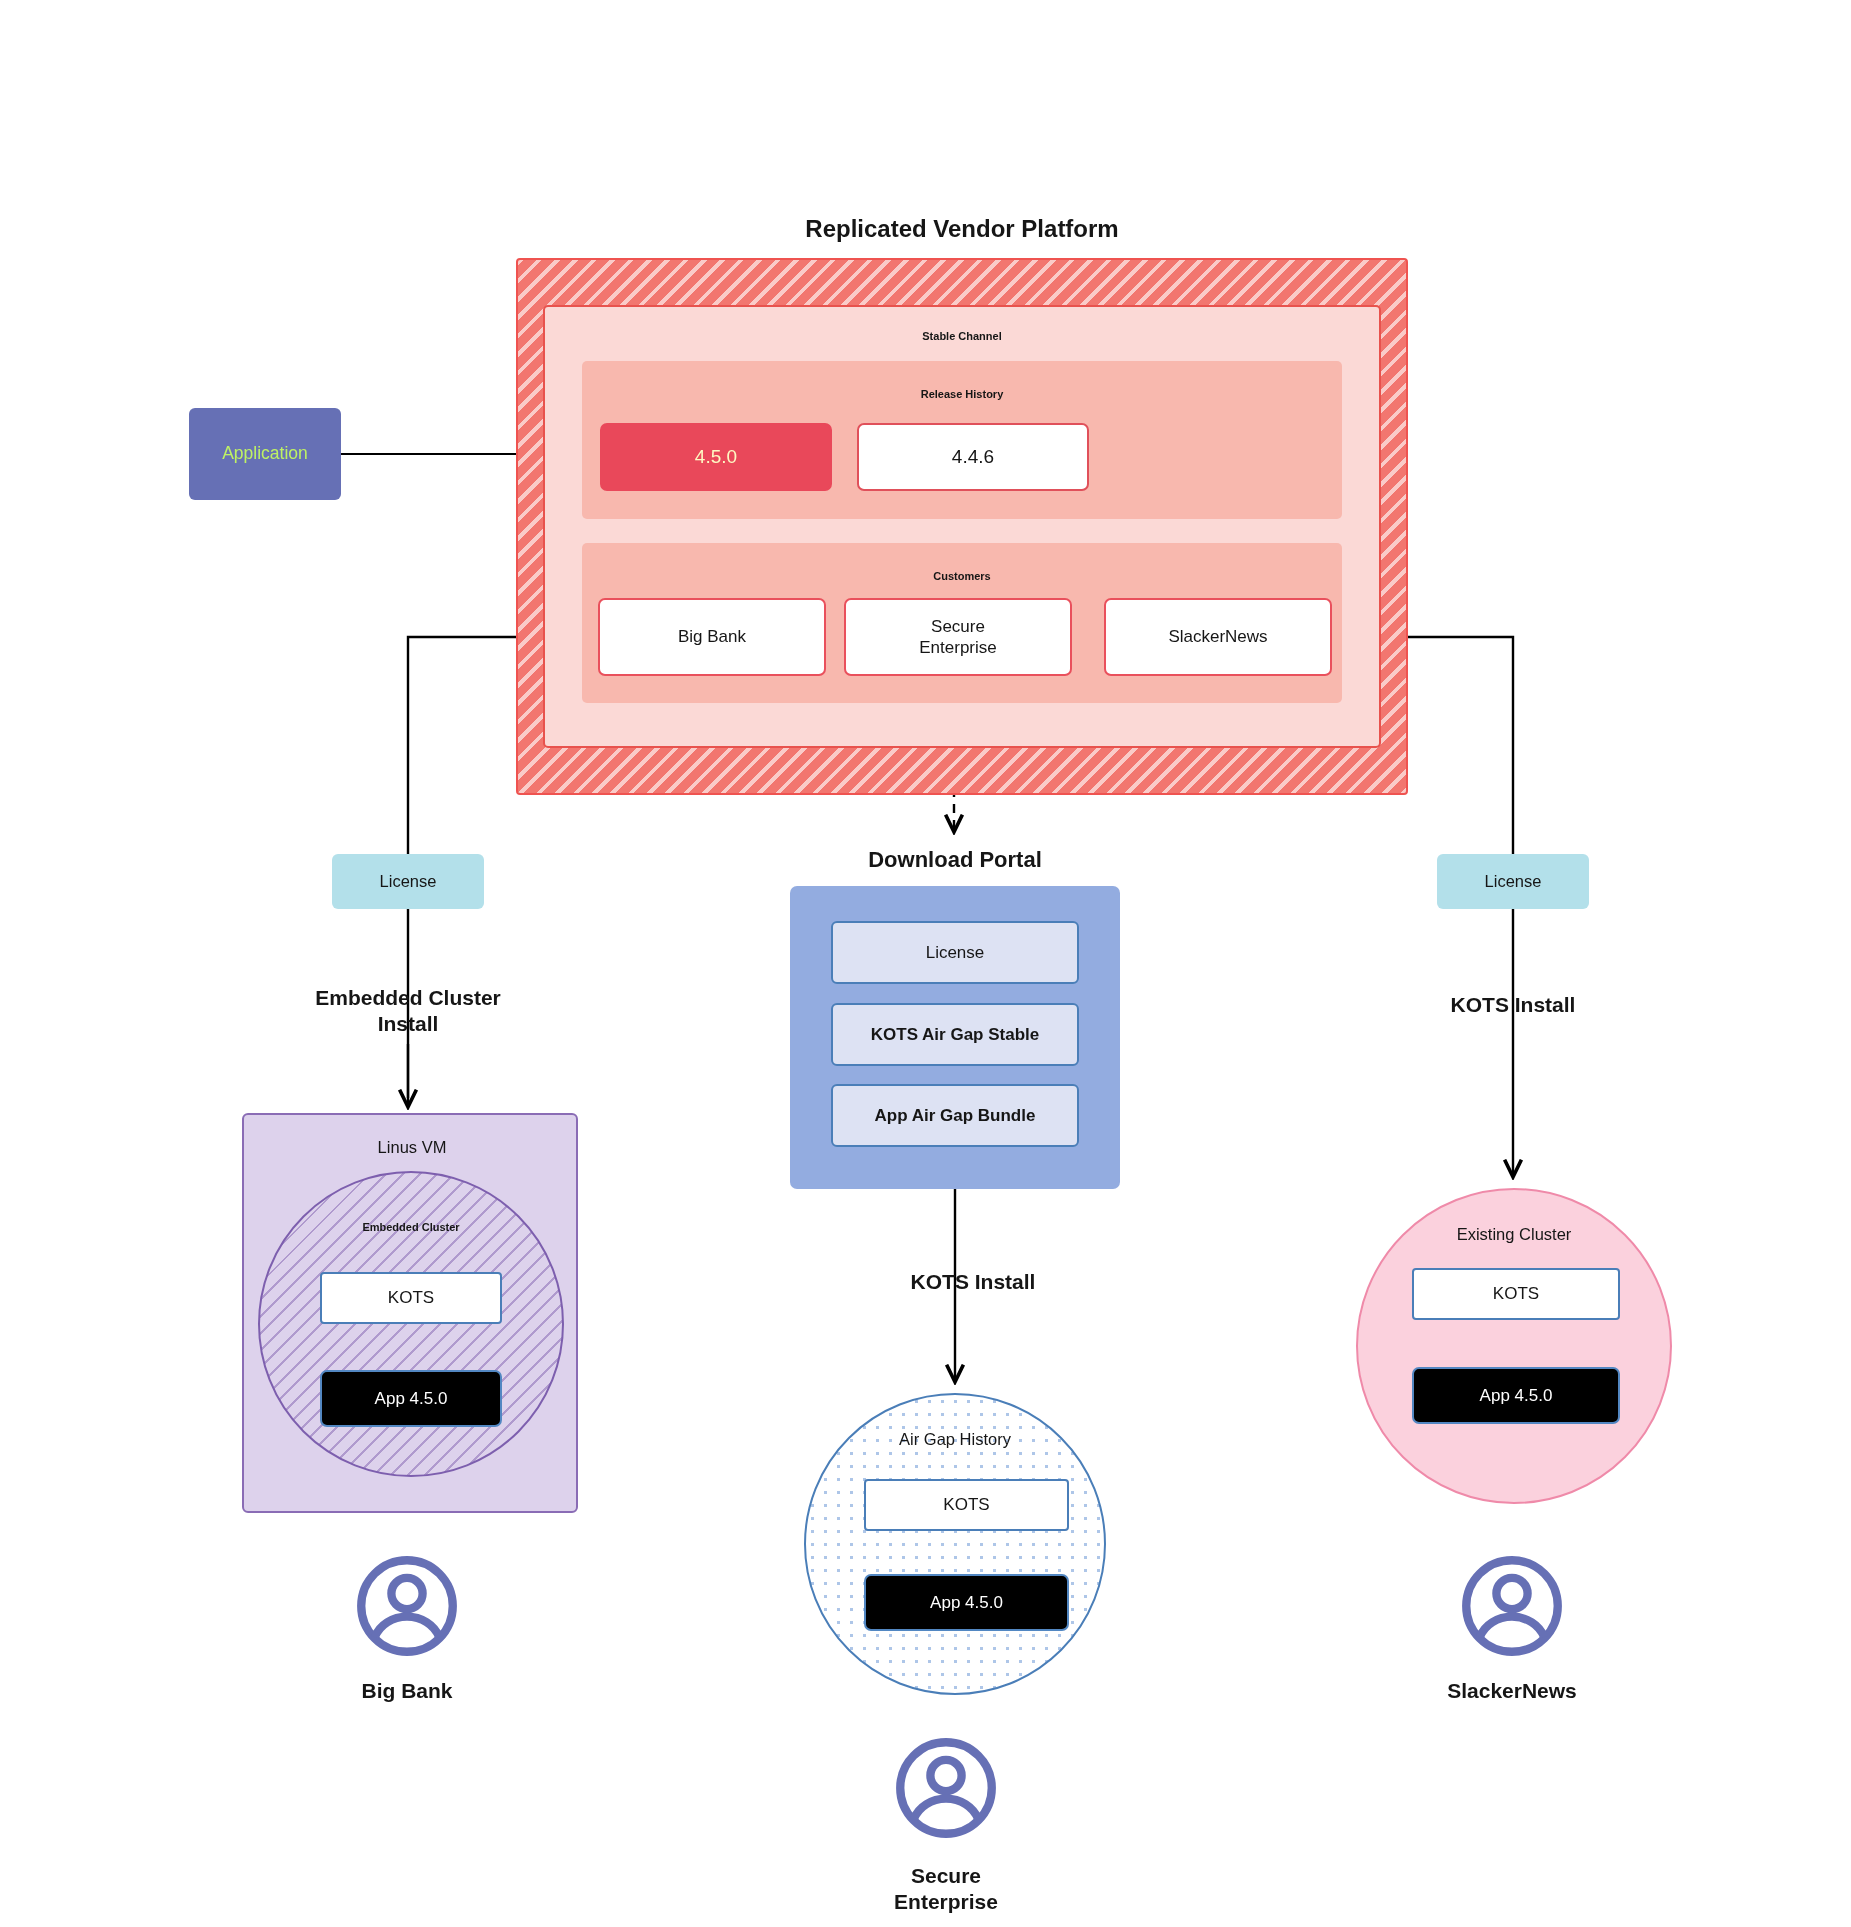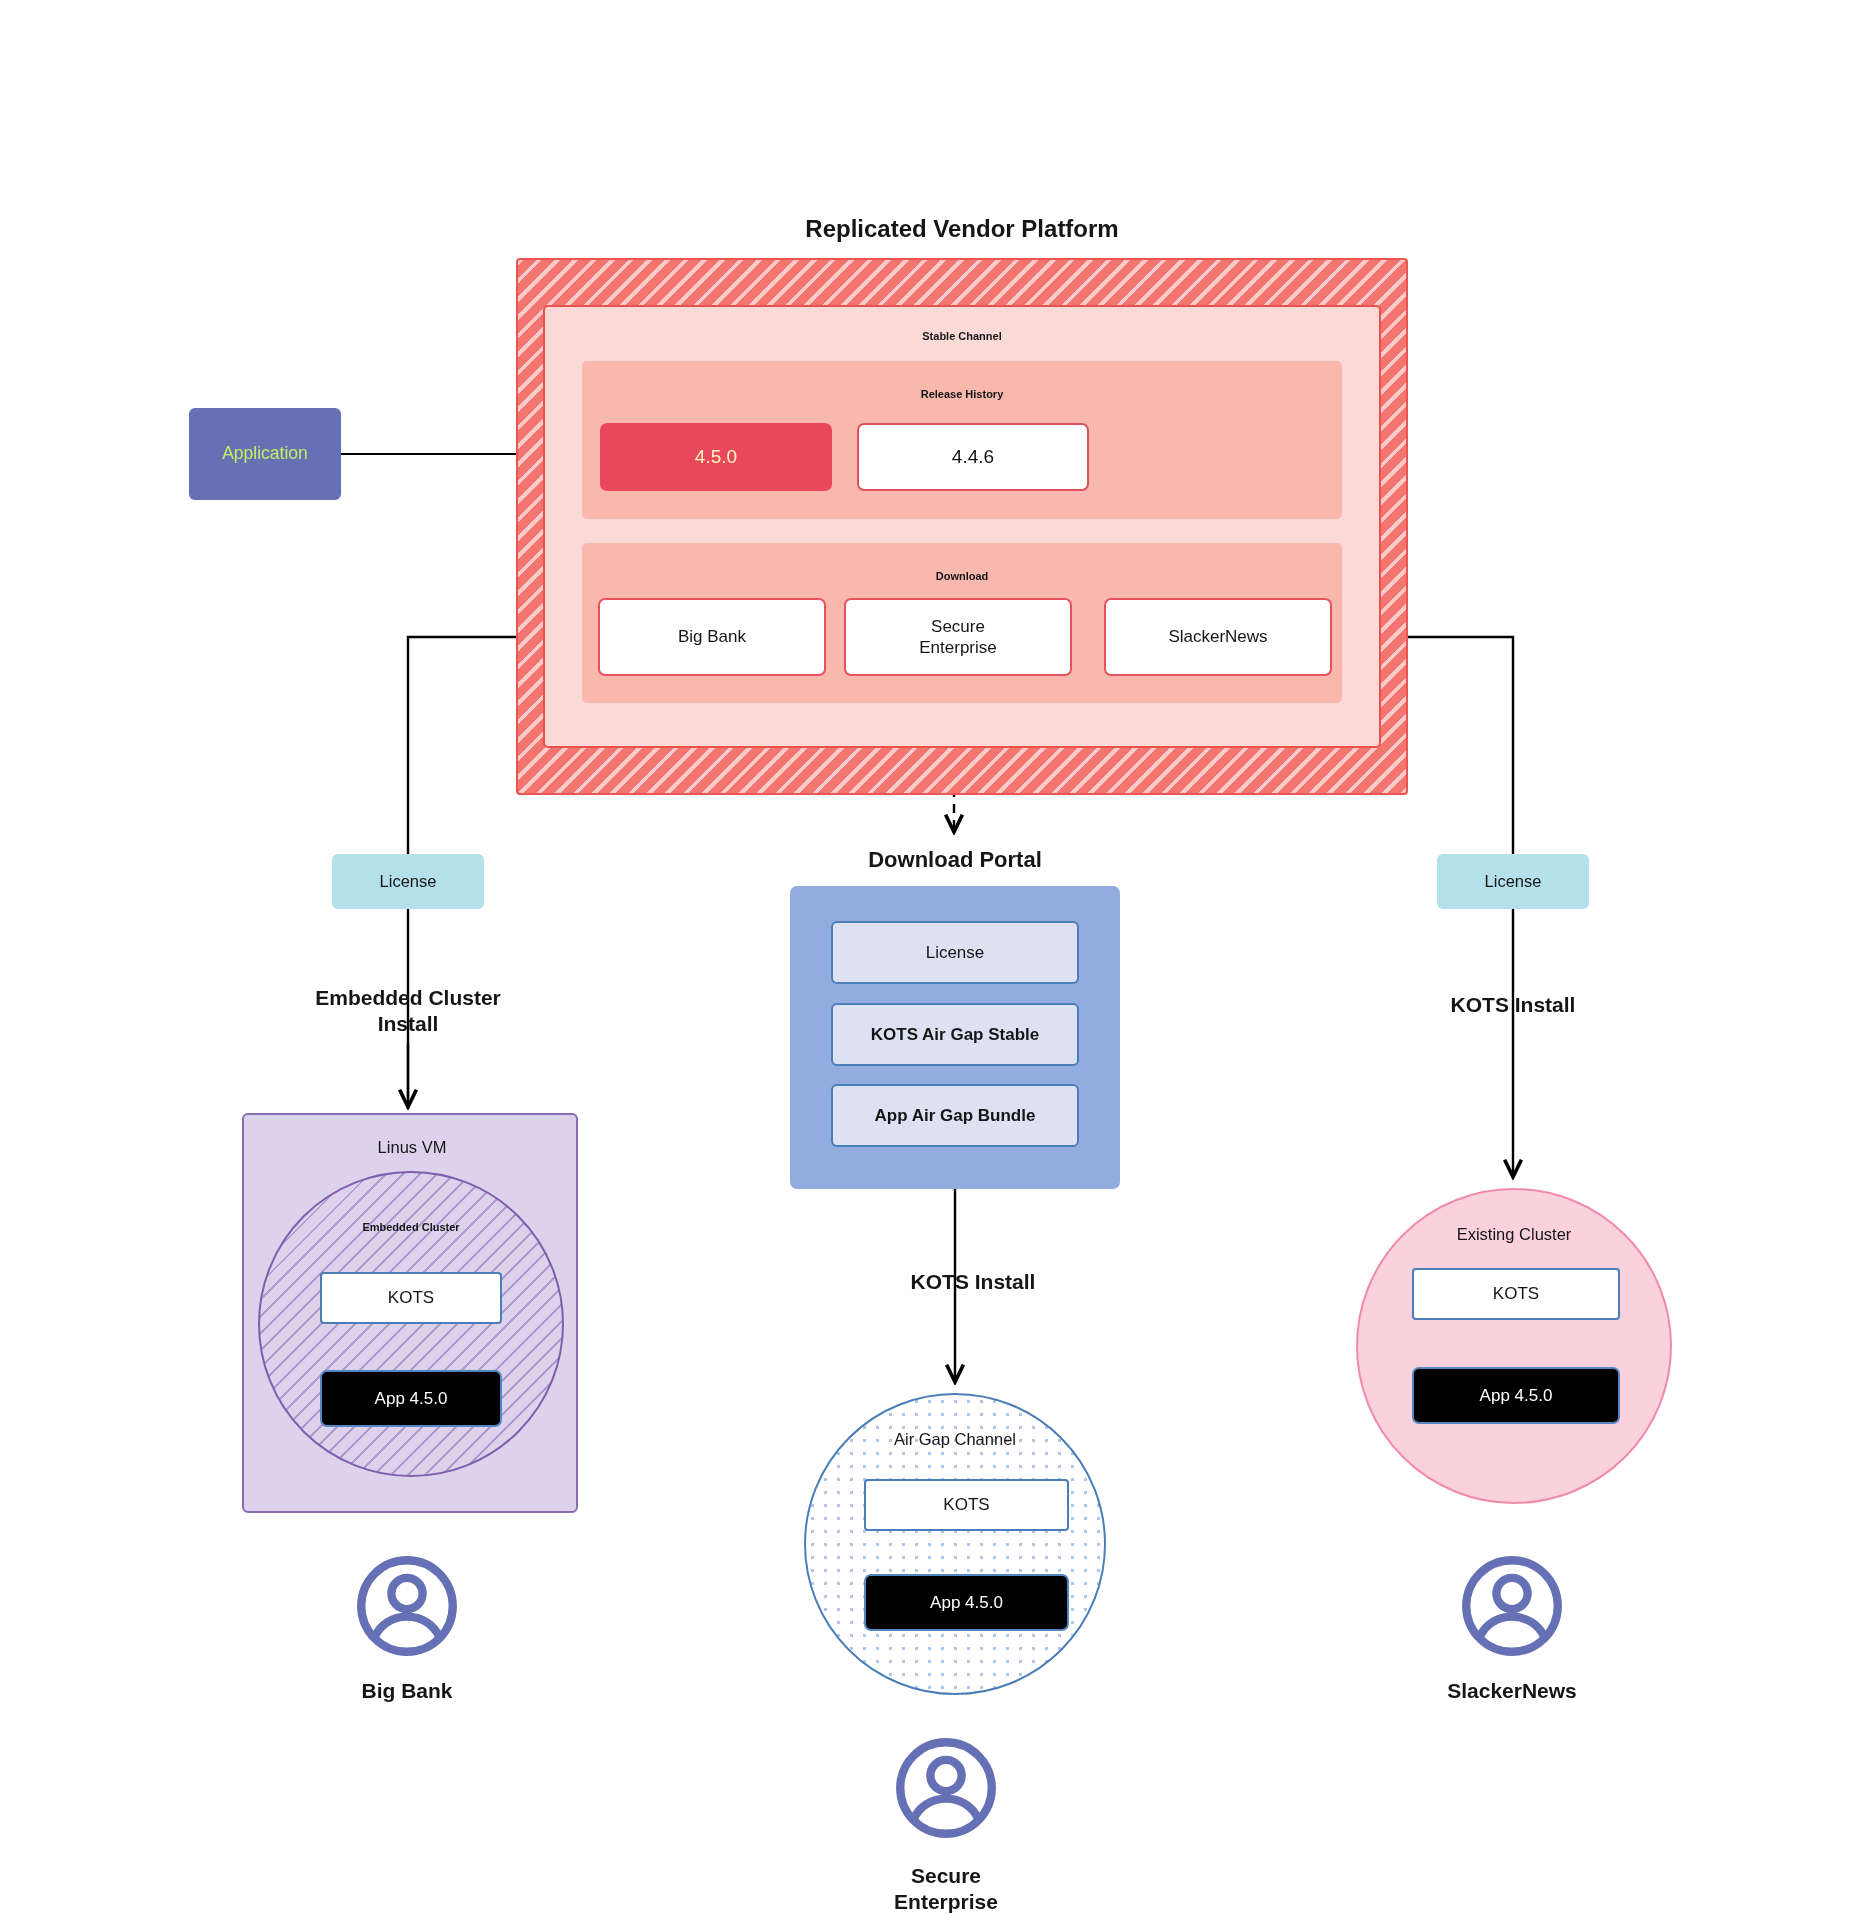"Download" div.abs { text: Download -> Customers }
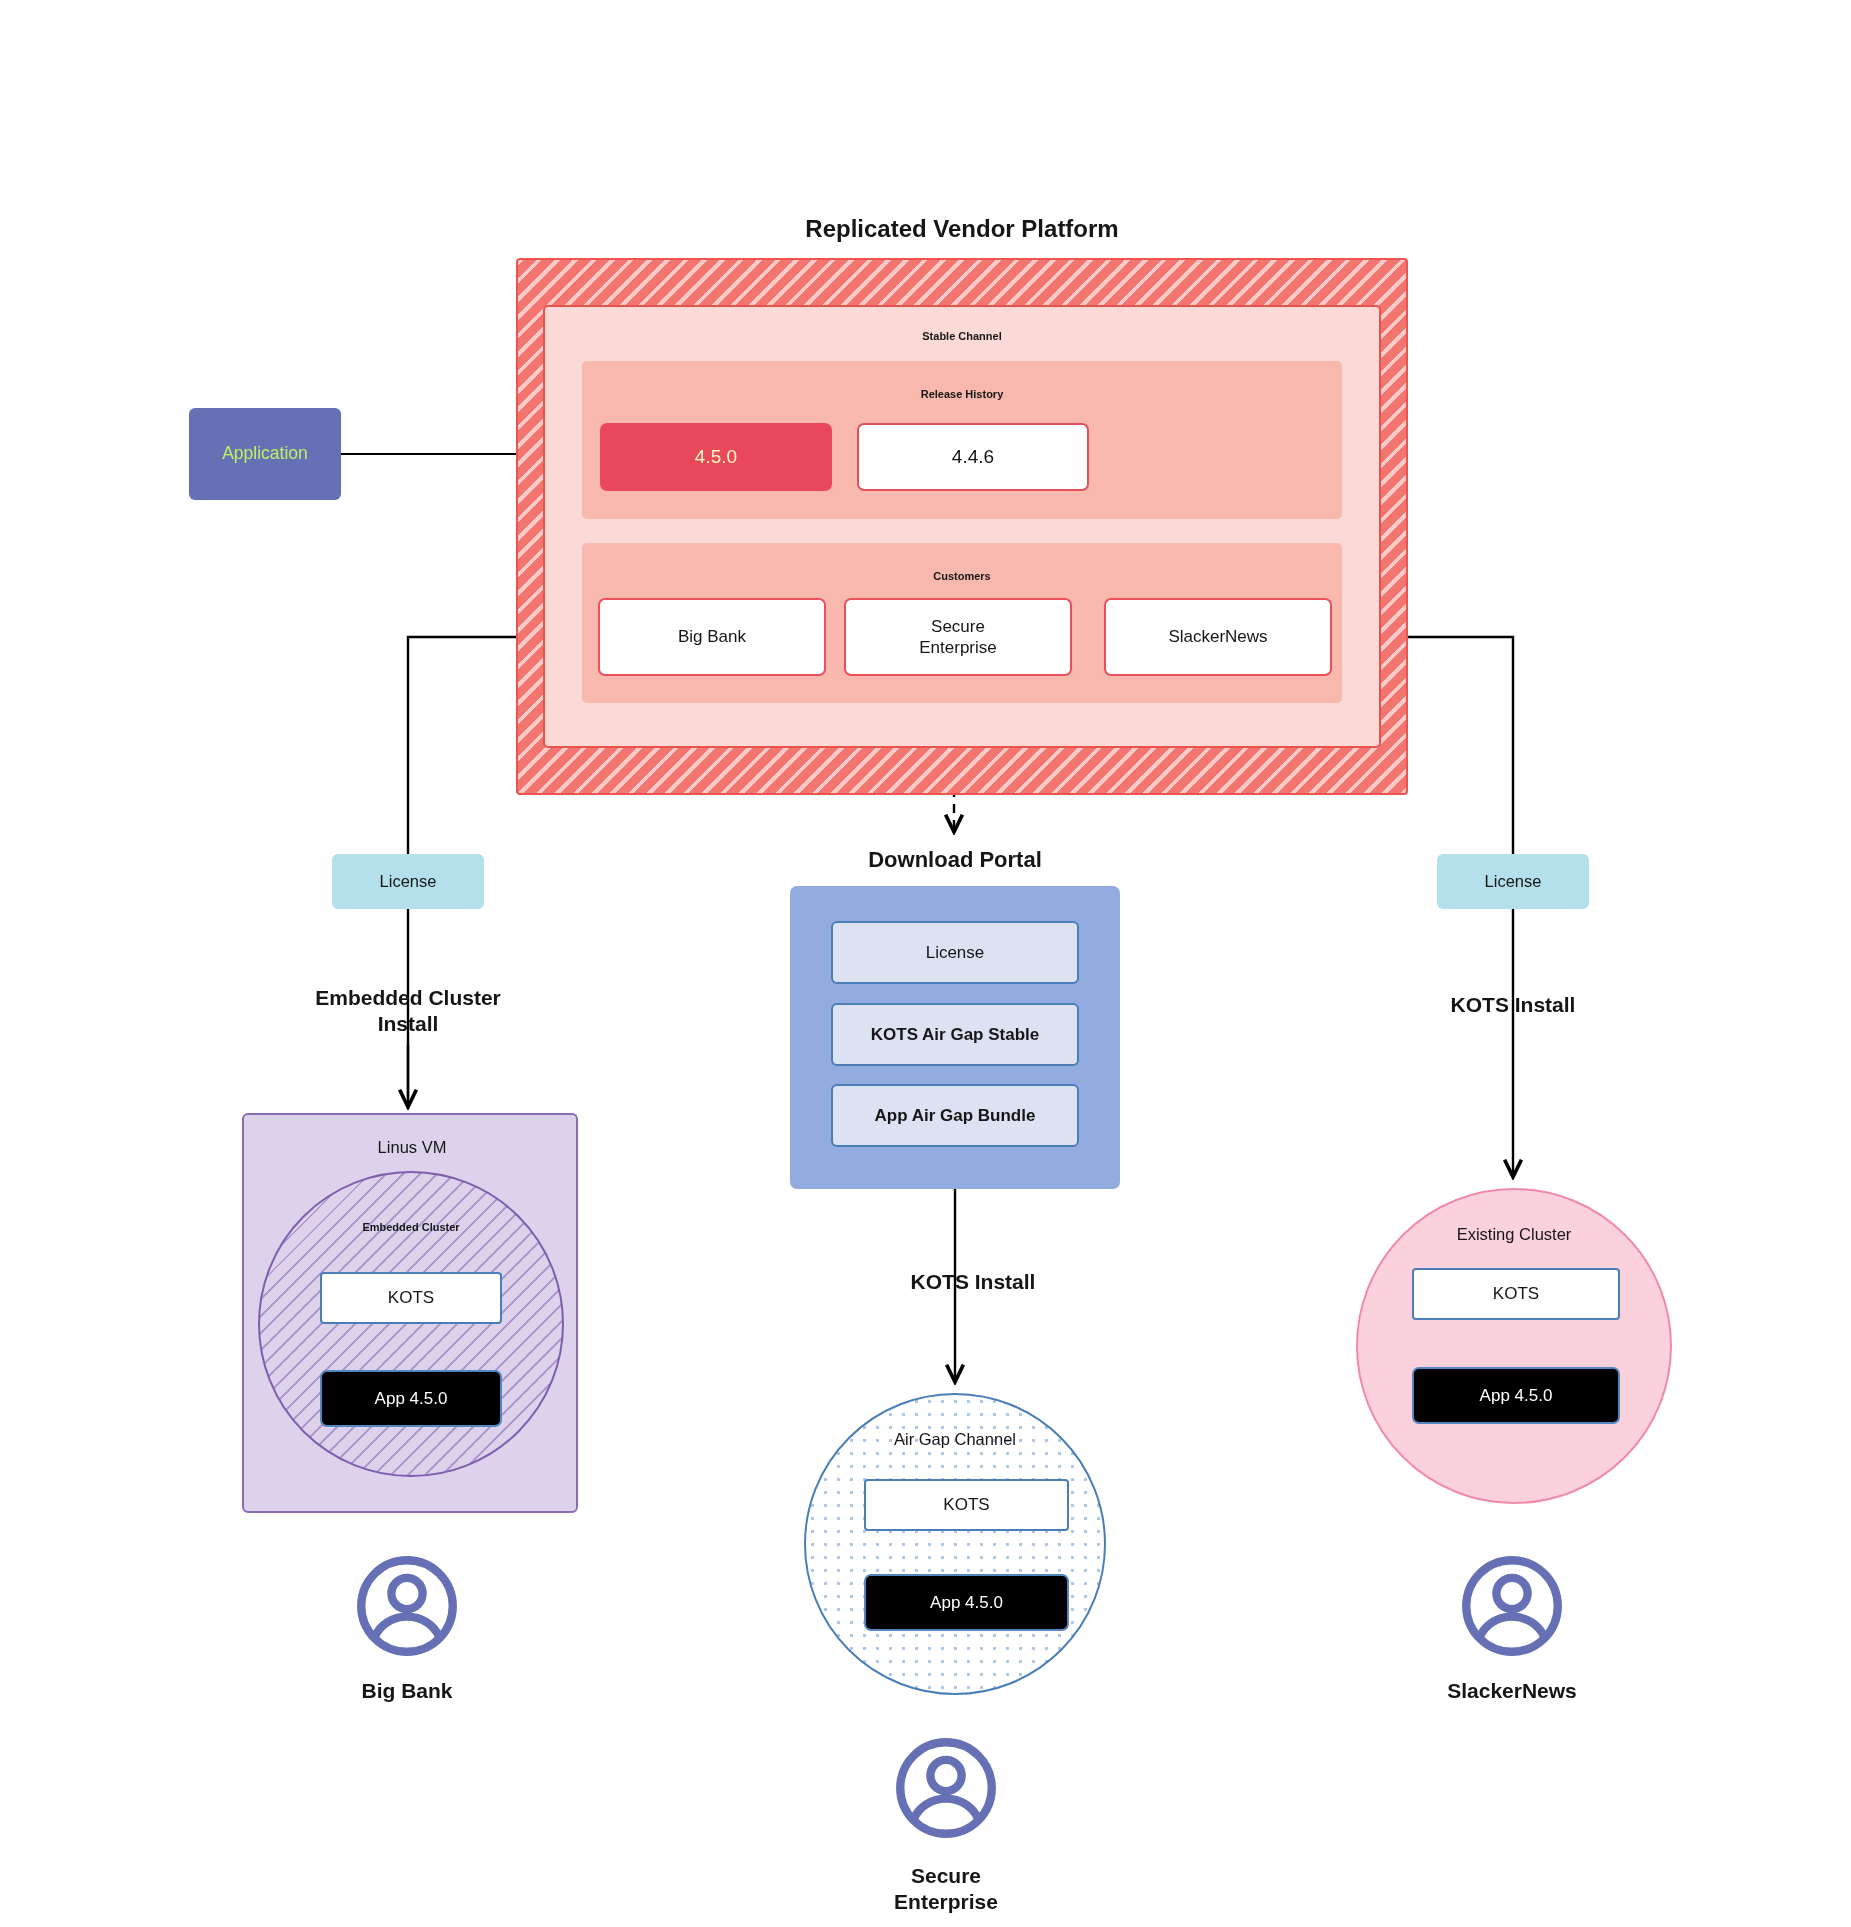"Air Gap Channel" div.abs { text: Channel -> History }
